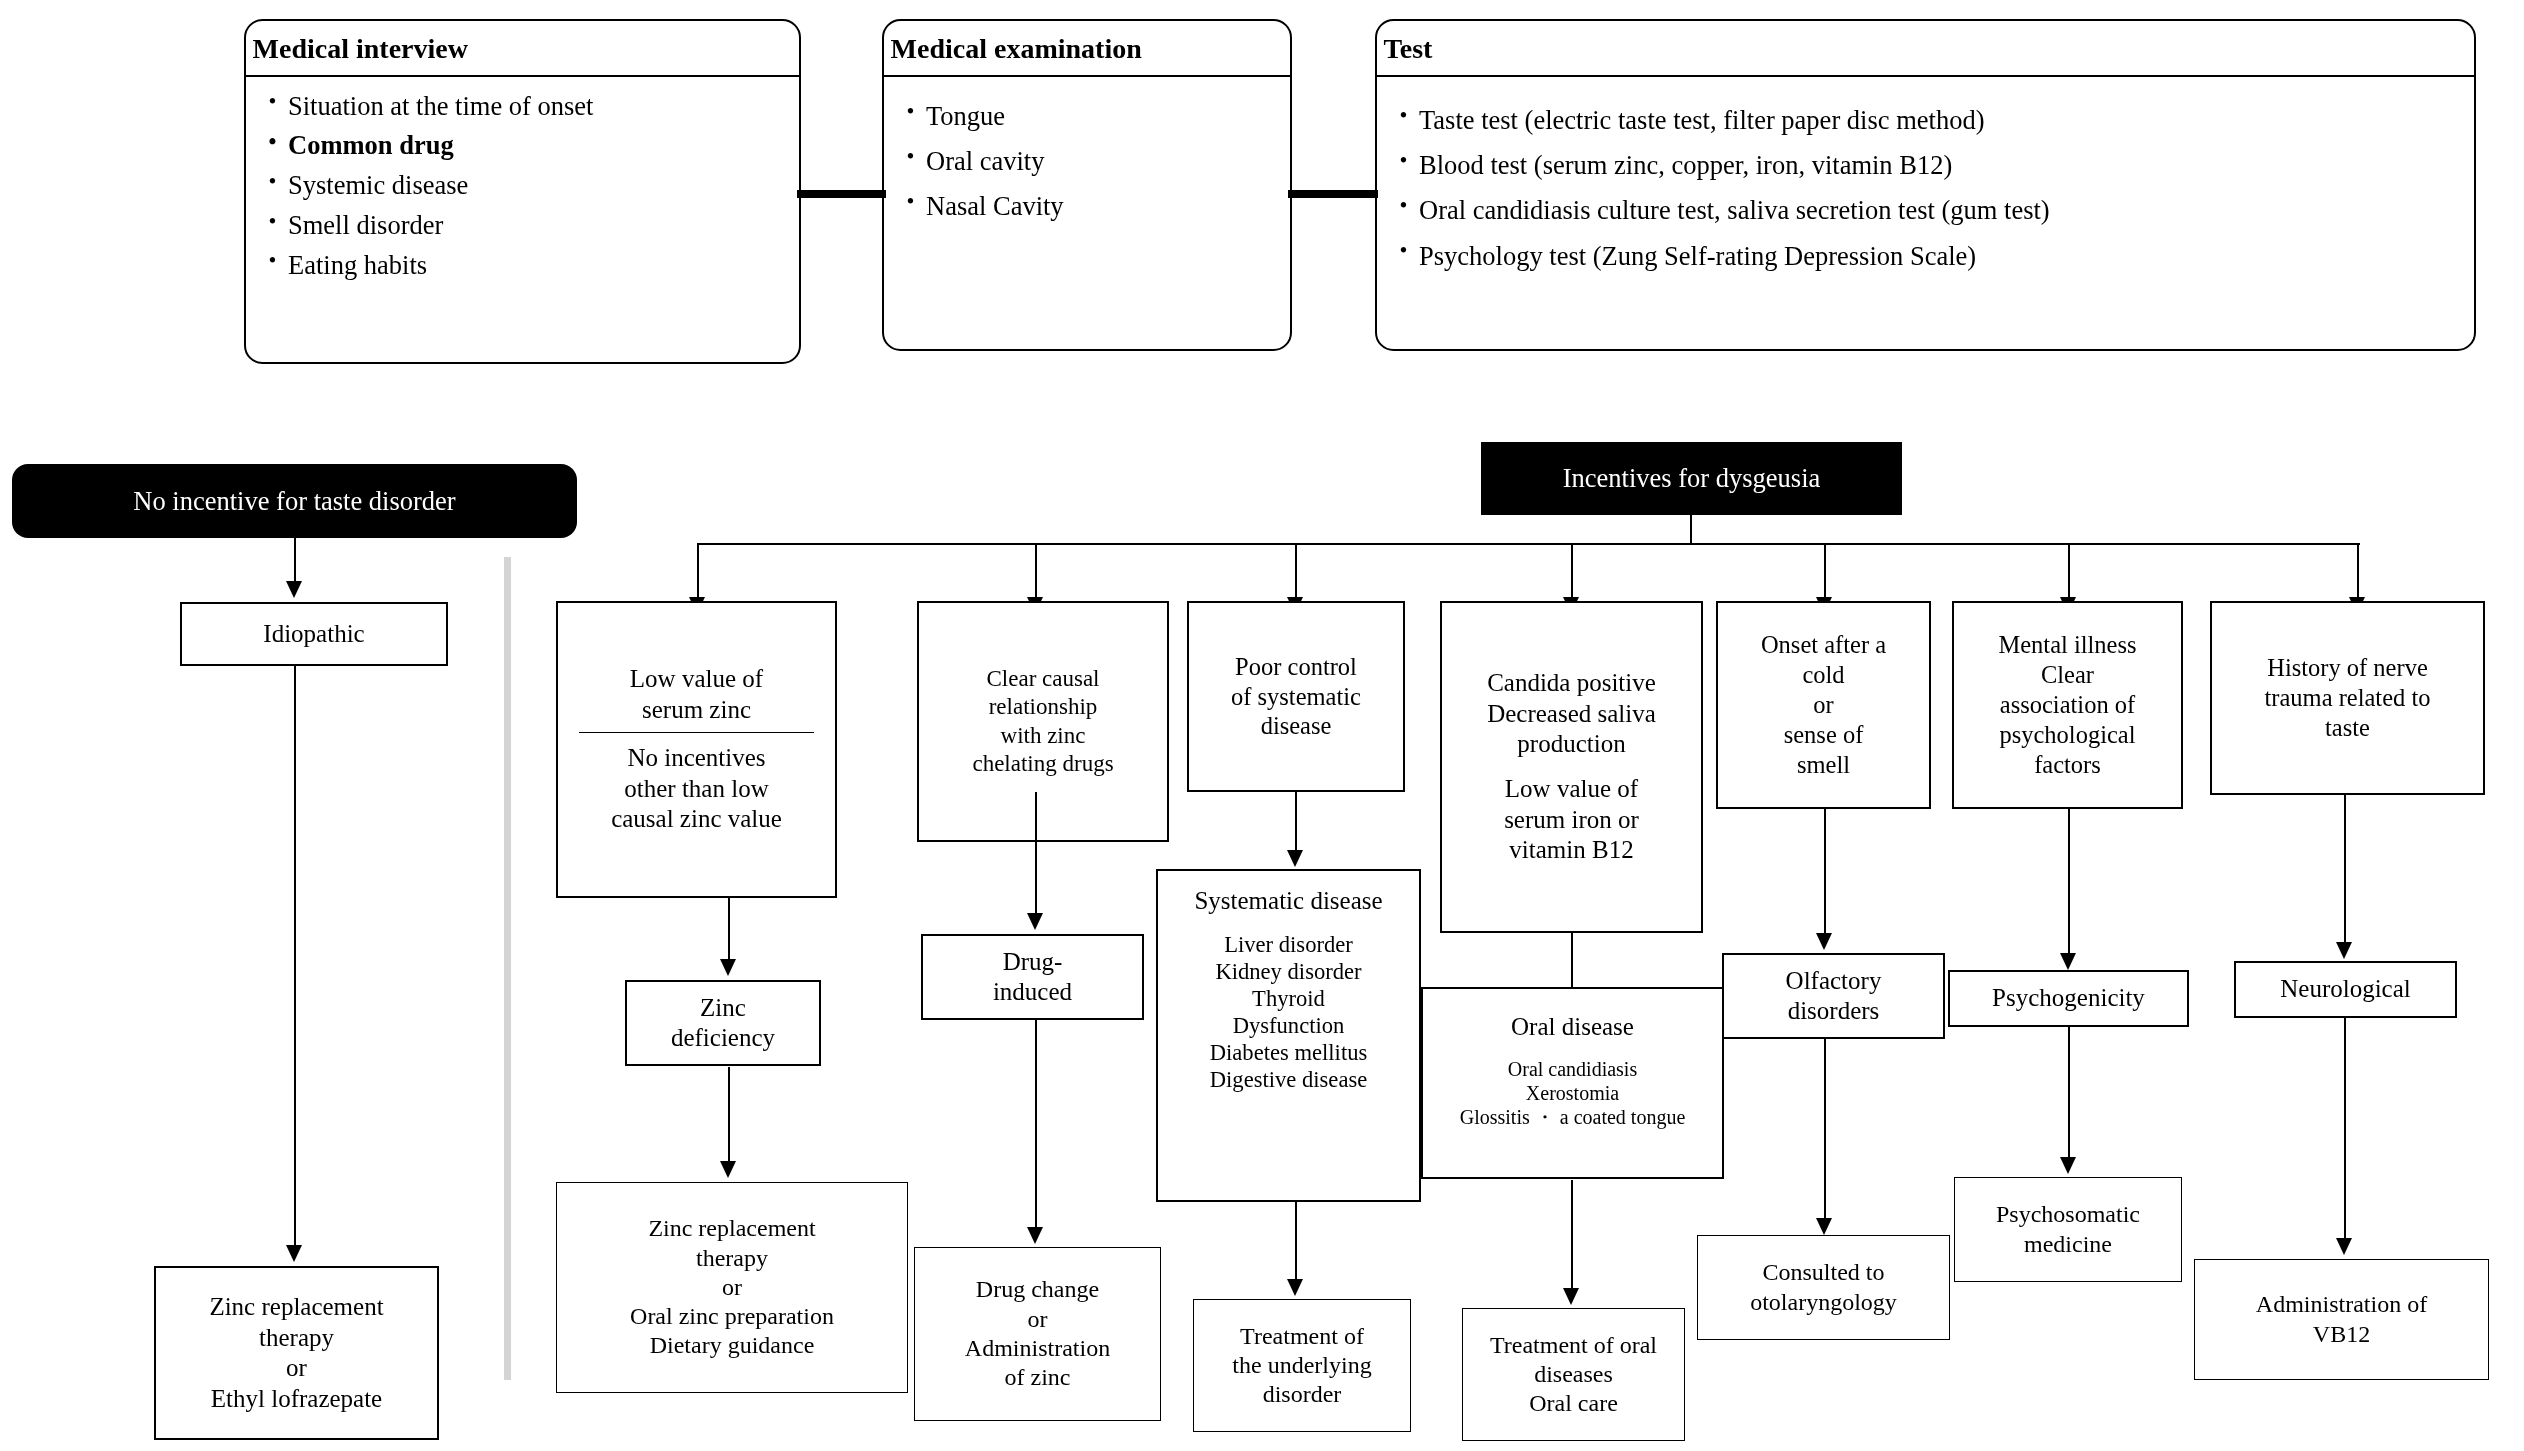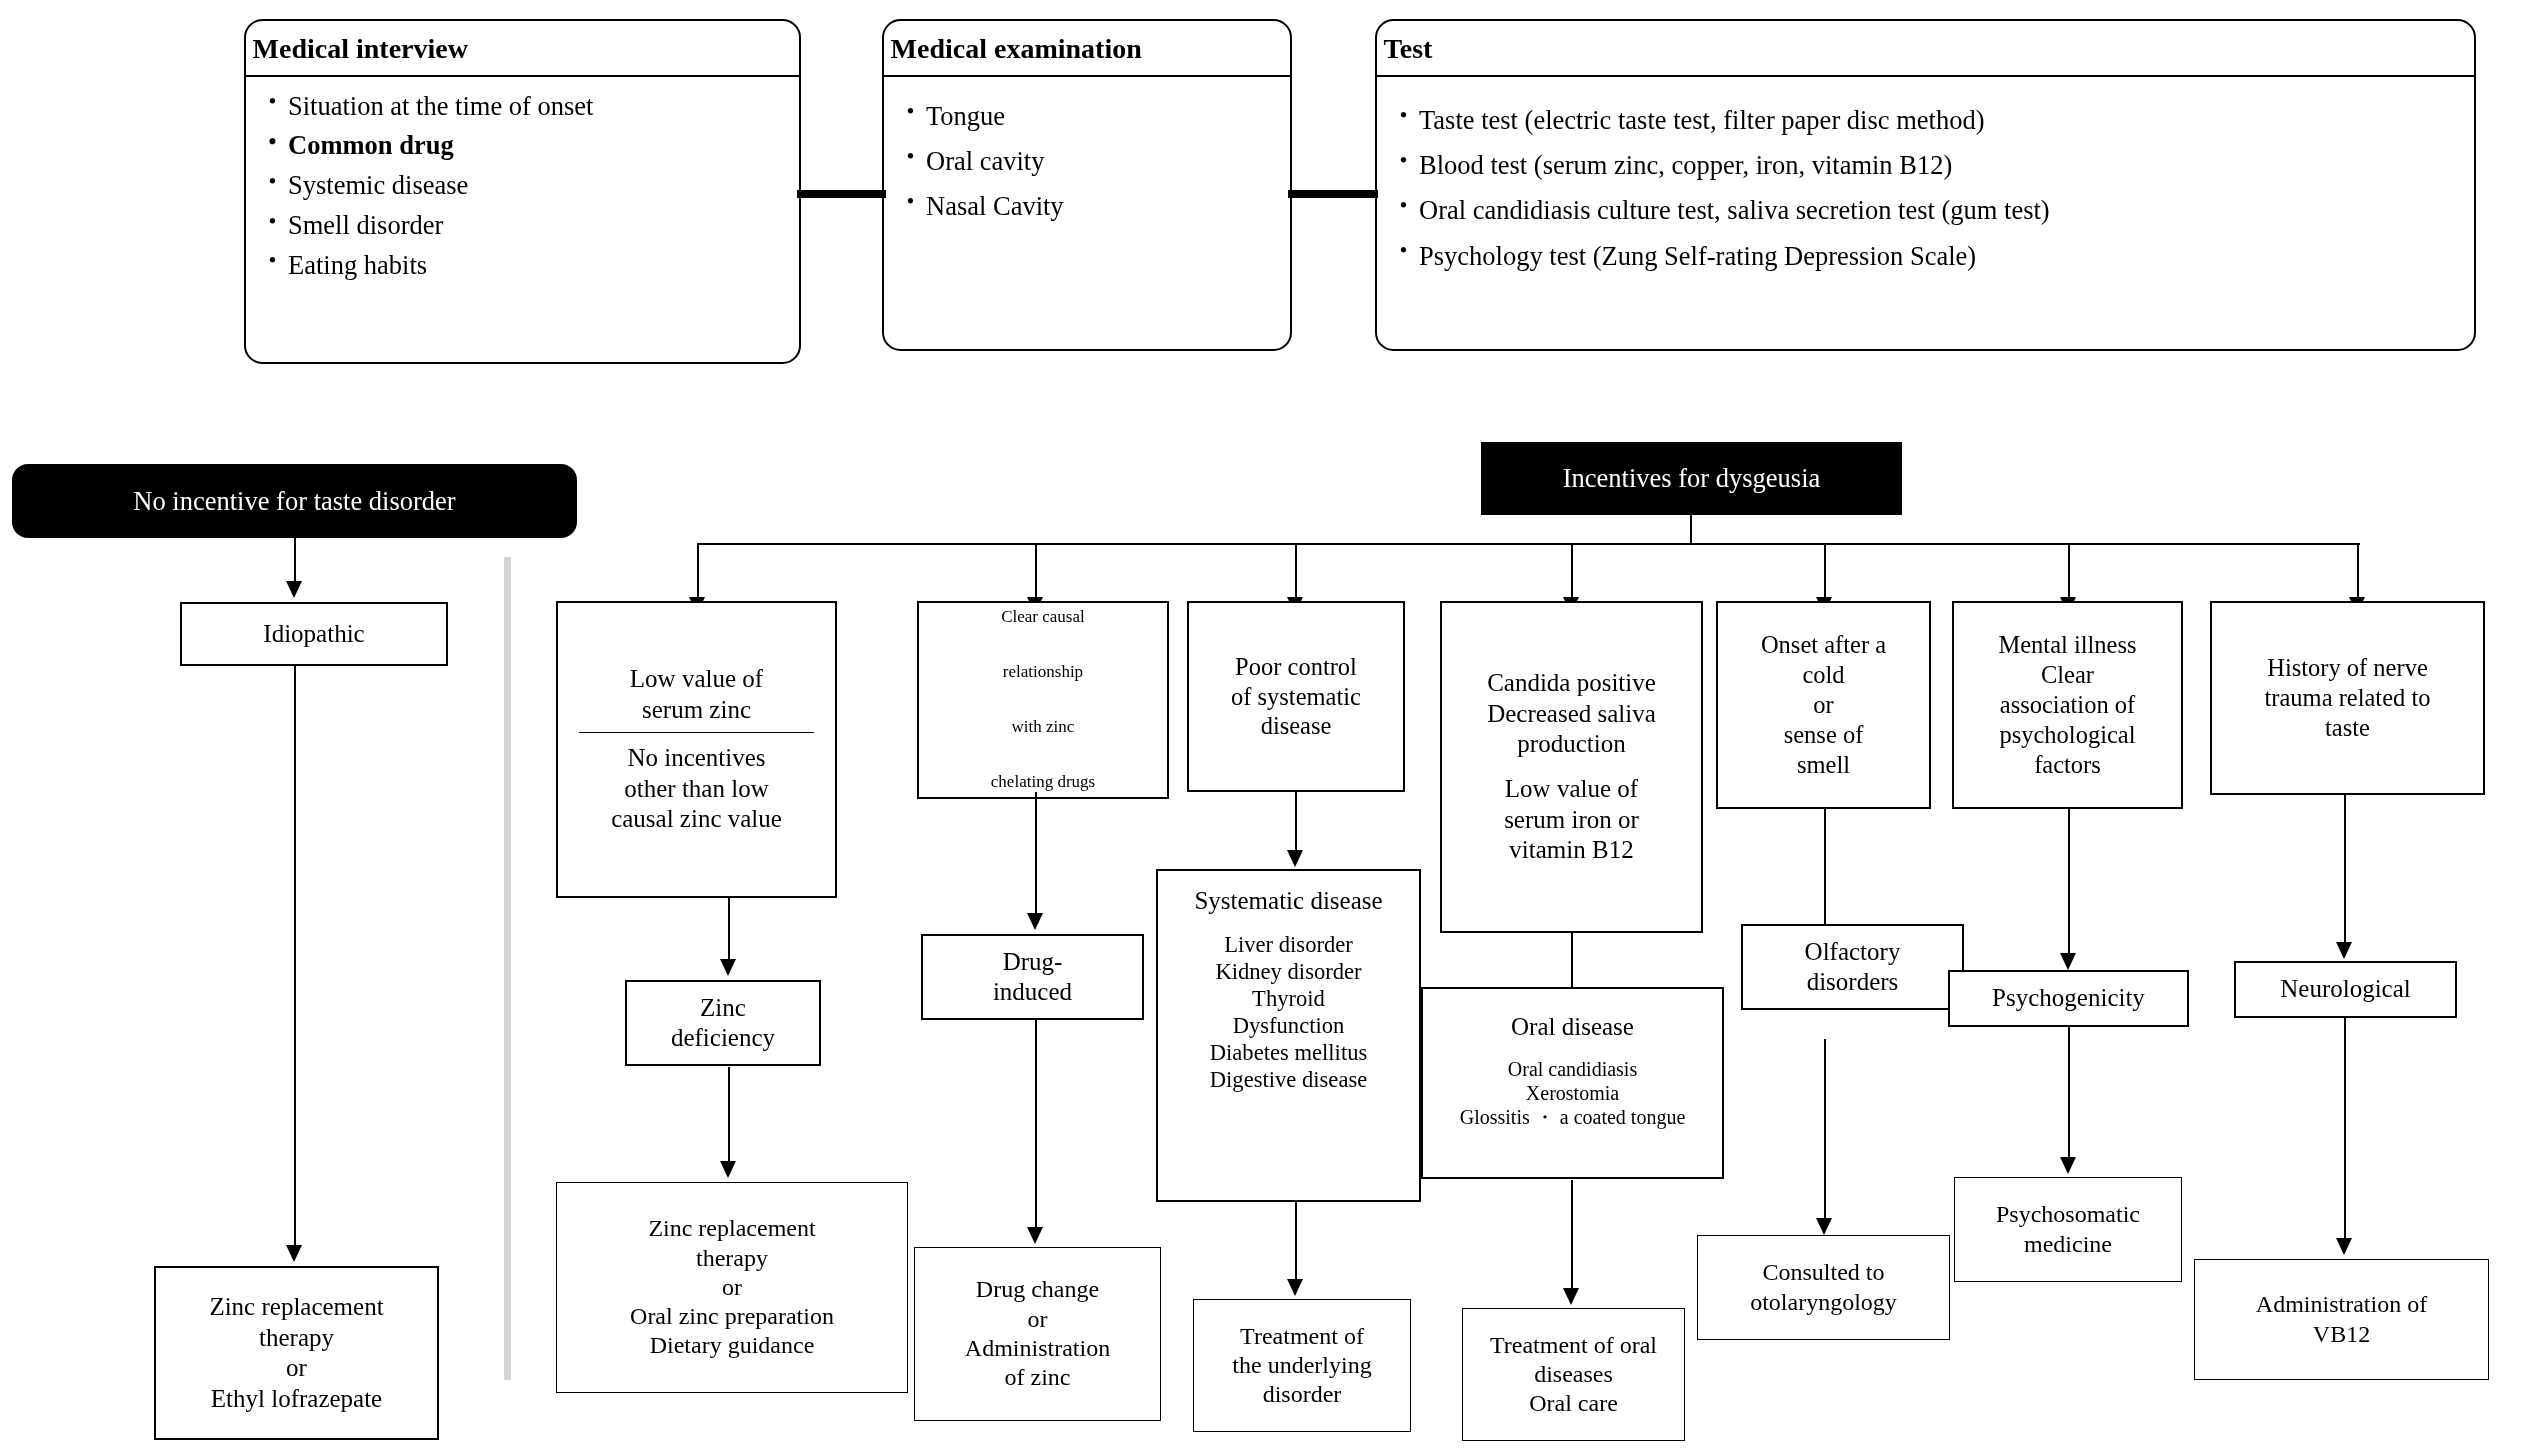"Clear causal" div.node { font-size: 17px -> 23px; height: 198px -> 241px; justify-content: space-between -> none }
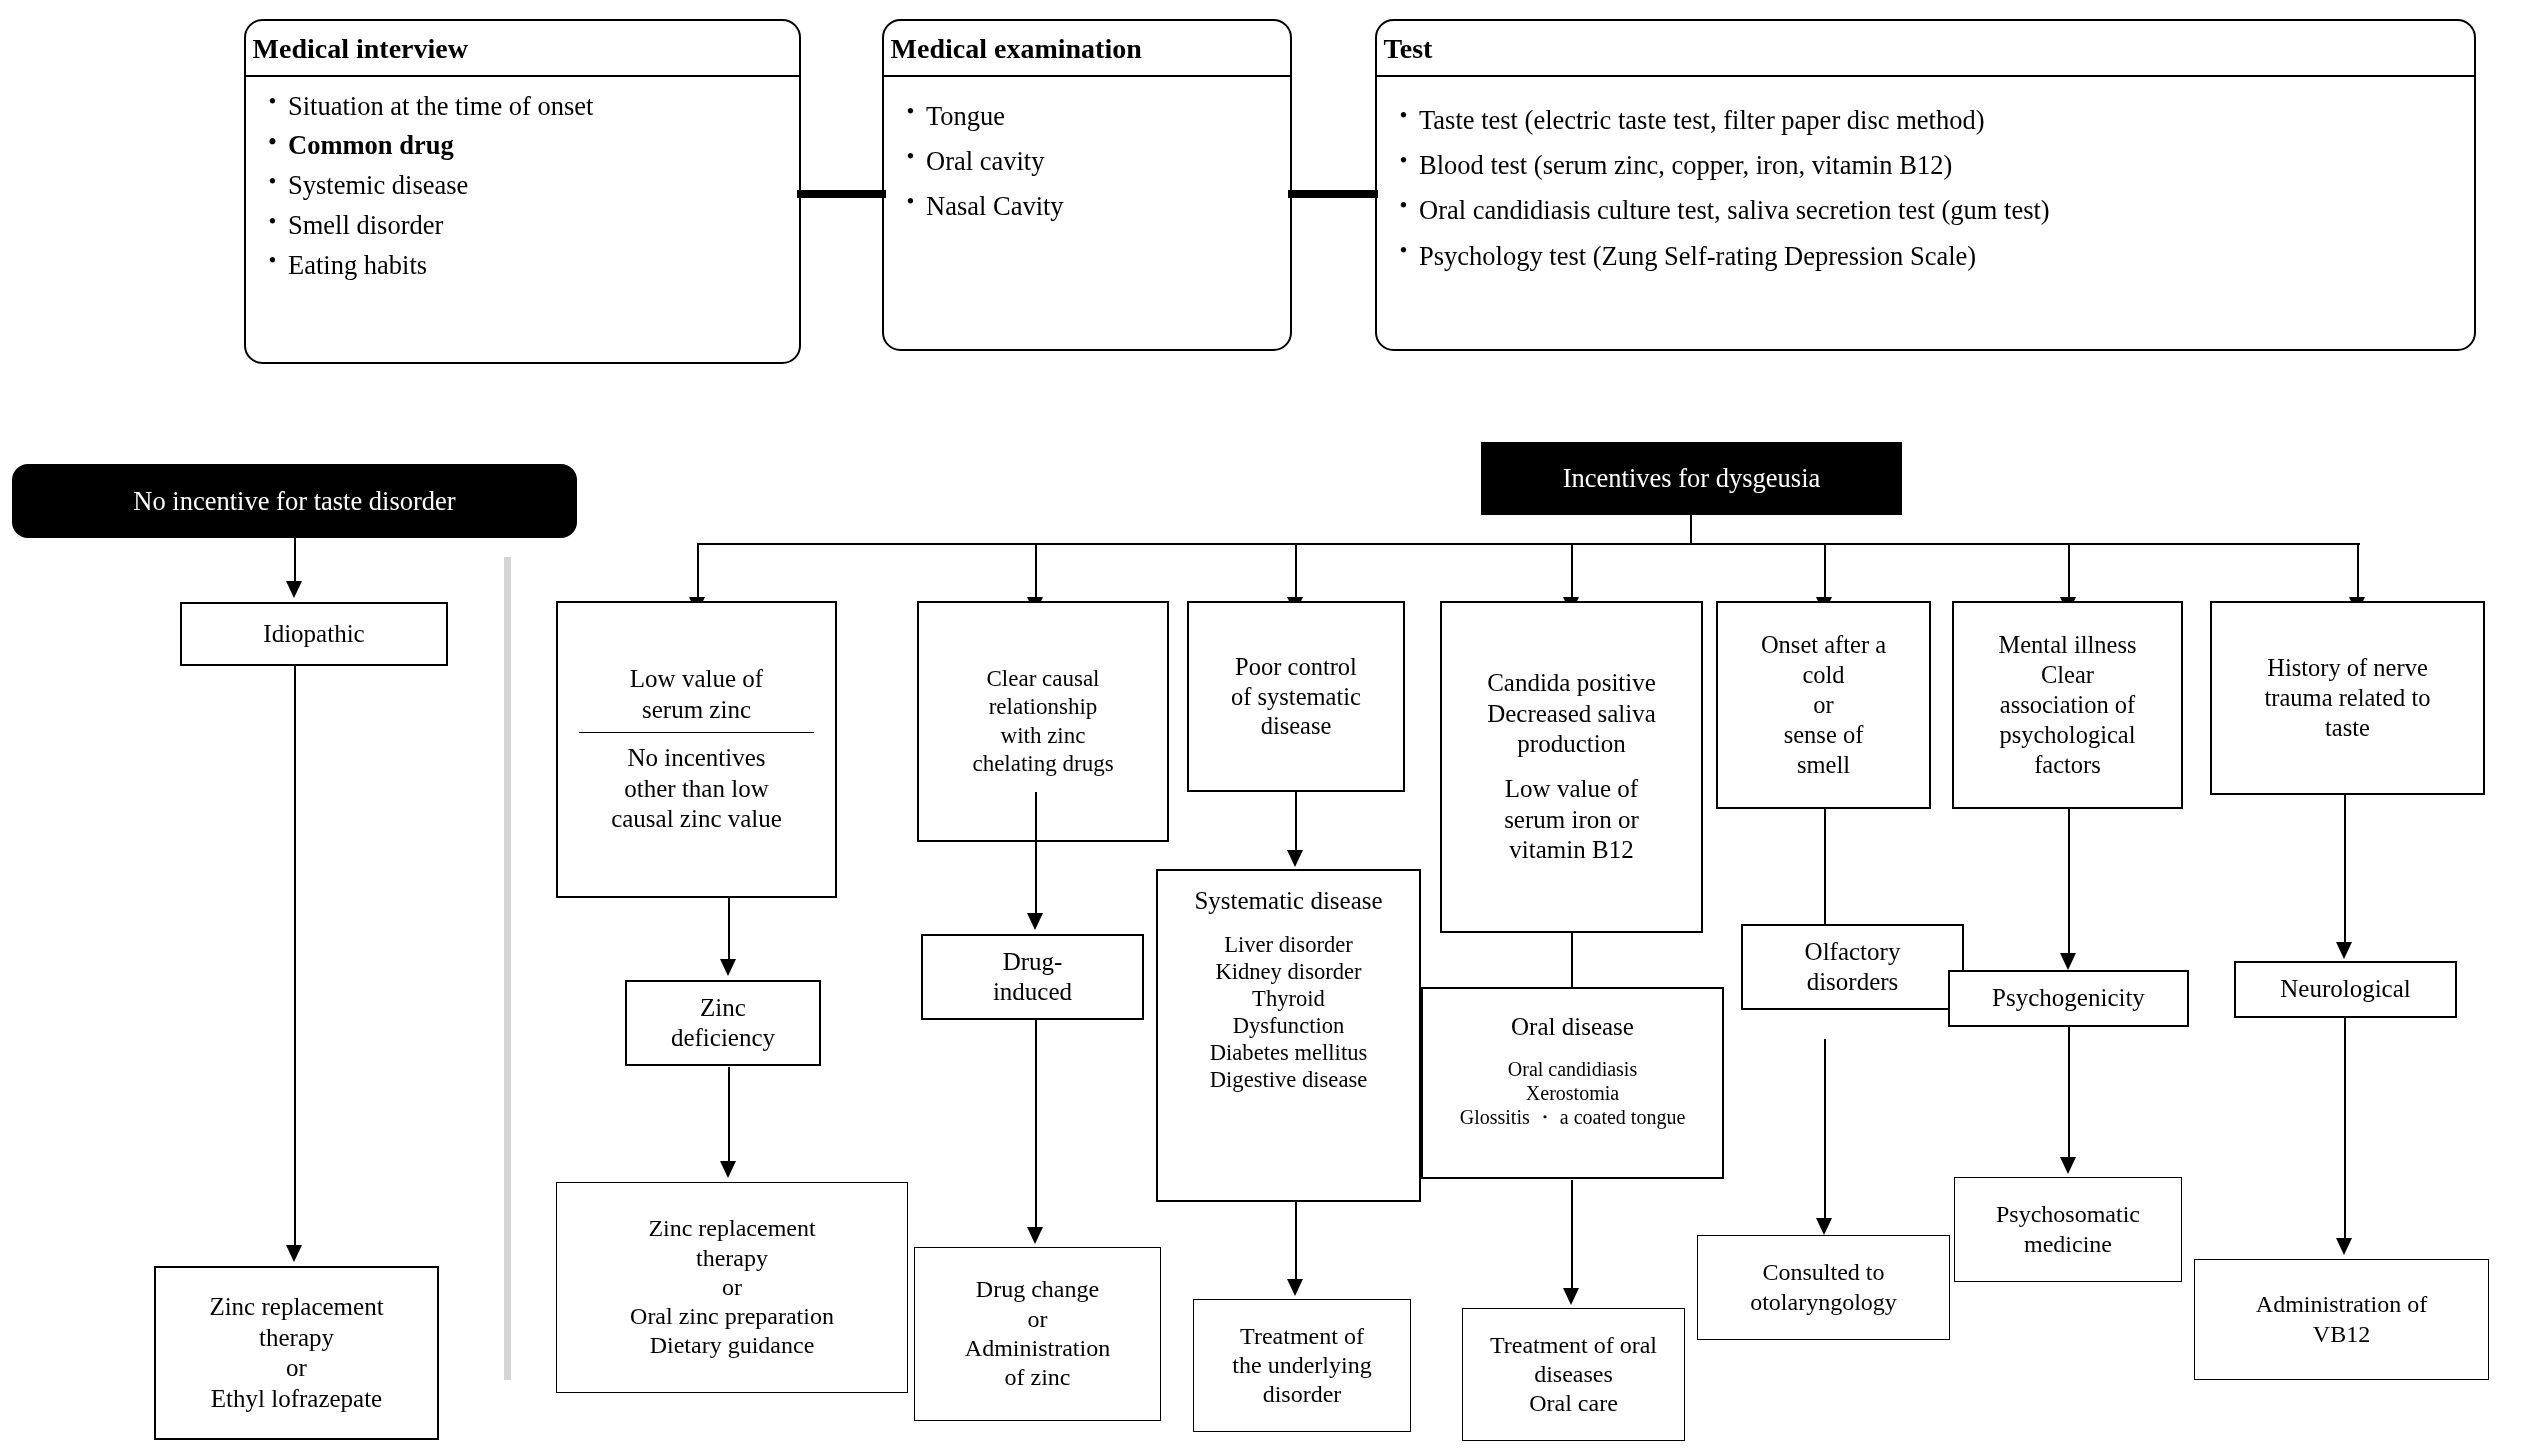"Olfactory" div.node { margin-left: 19px -> none; top: 924px -> 953px }
